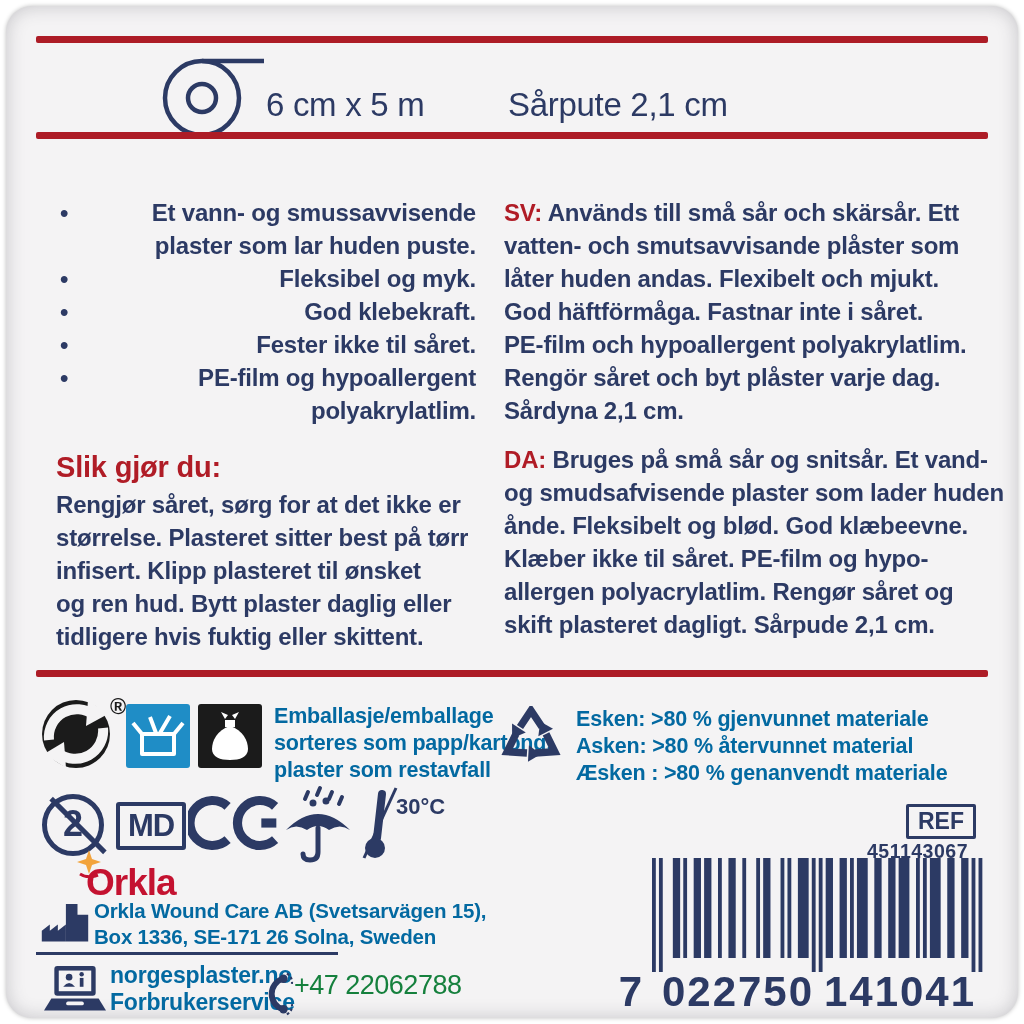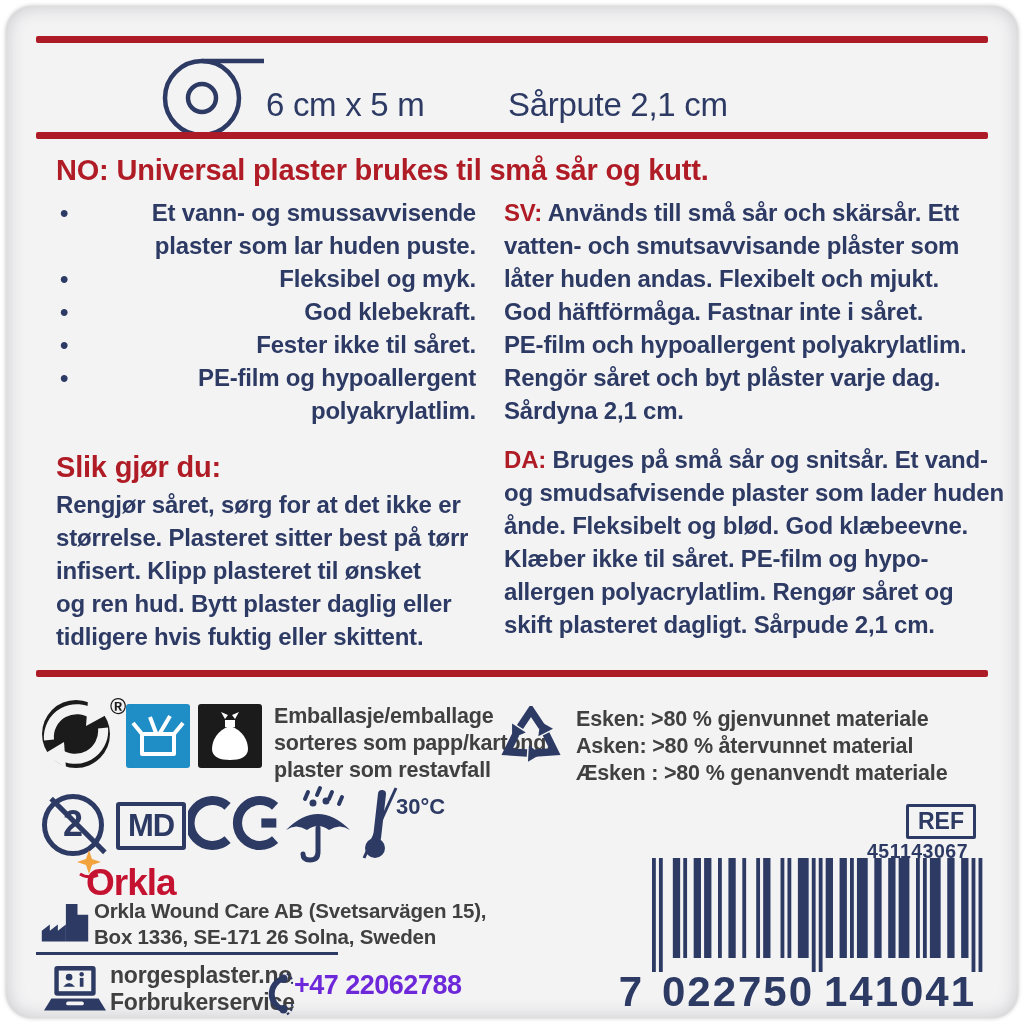"NO: Universal plaster brukes til" div.no-heading { html: <div>NO: Universal plaster brukes til små sår og kutt.</div> -> none }
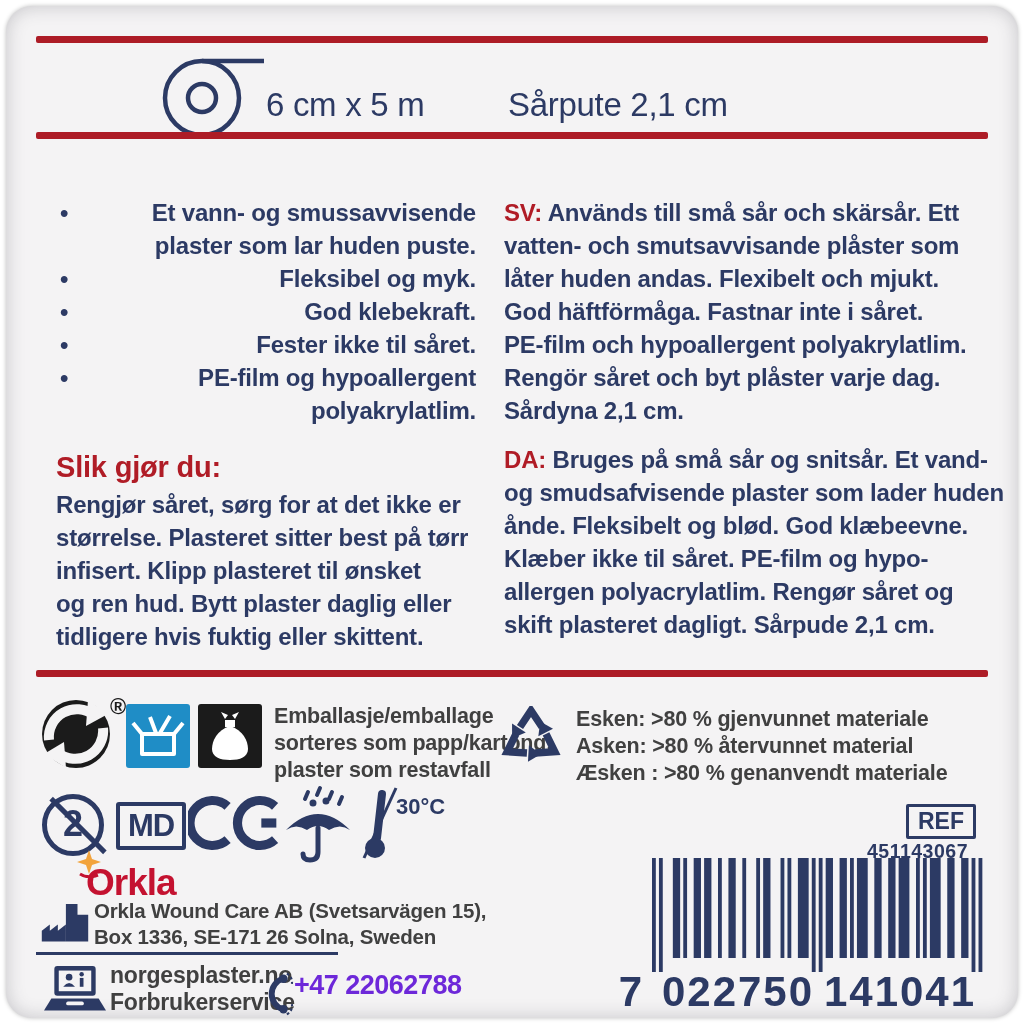"Emballasje/emballage" .small-txt { color: #404040 -> #0369a1 }
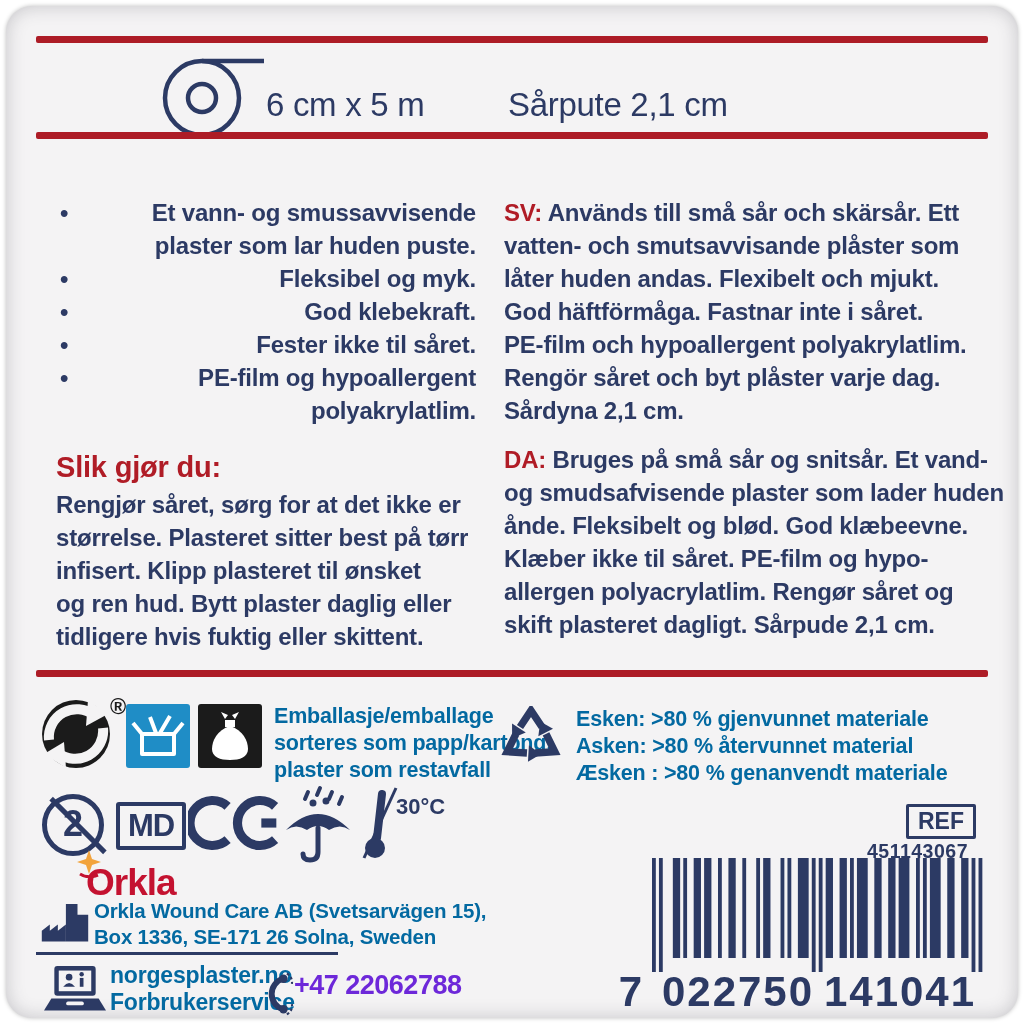"+47 22062788" .phone-no { color: #6d28d9 -> #15803d; font-weight: bold -> normal }
